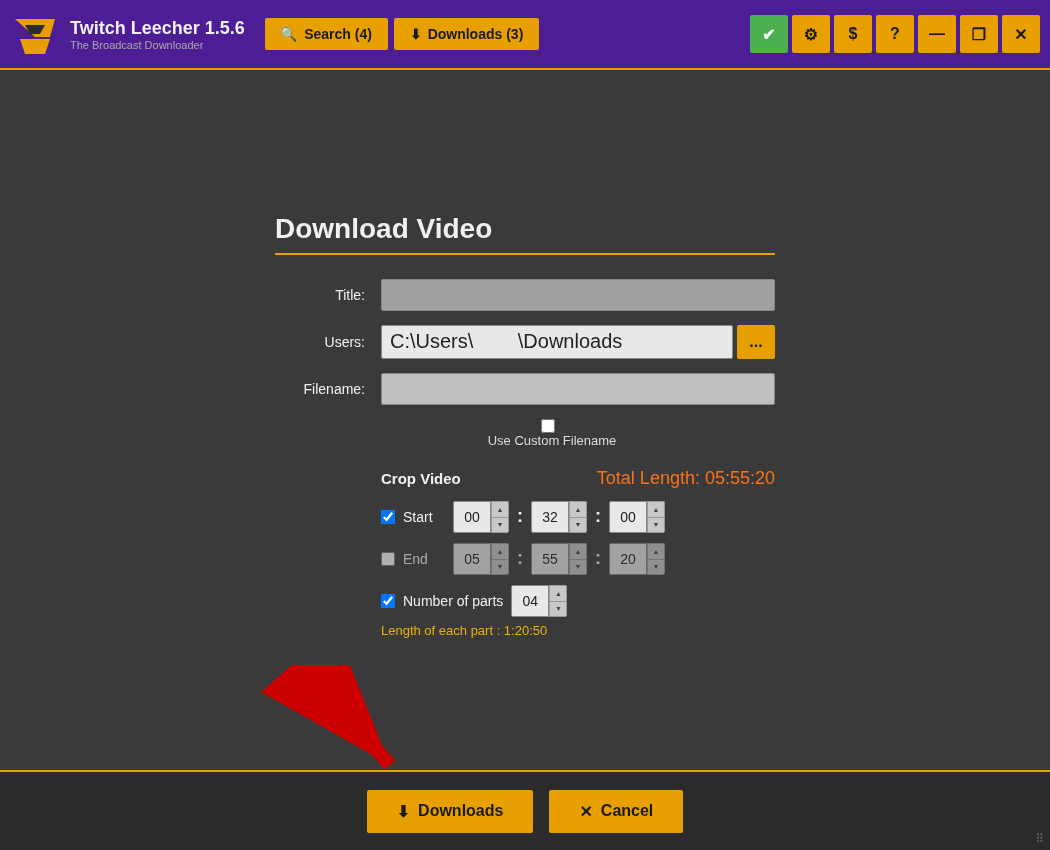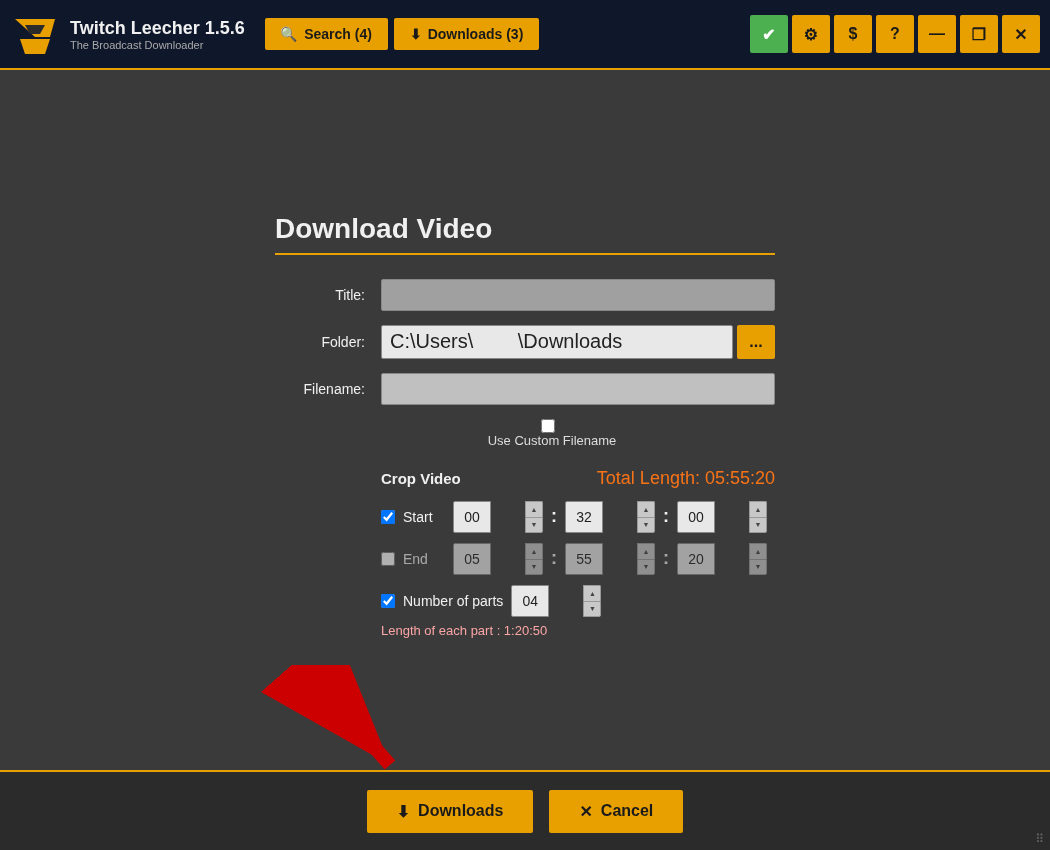"Twitch Leecher 1.5.6" #titlebar { background: #0f172a -> #4c1d95 }
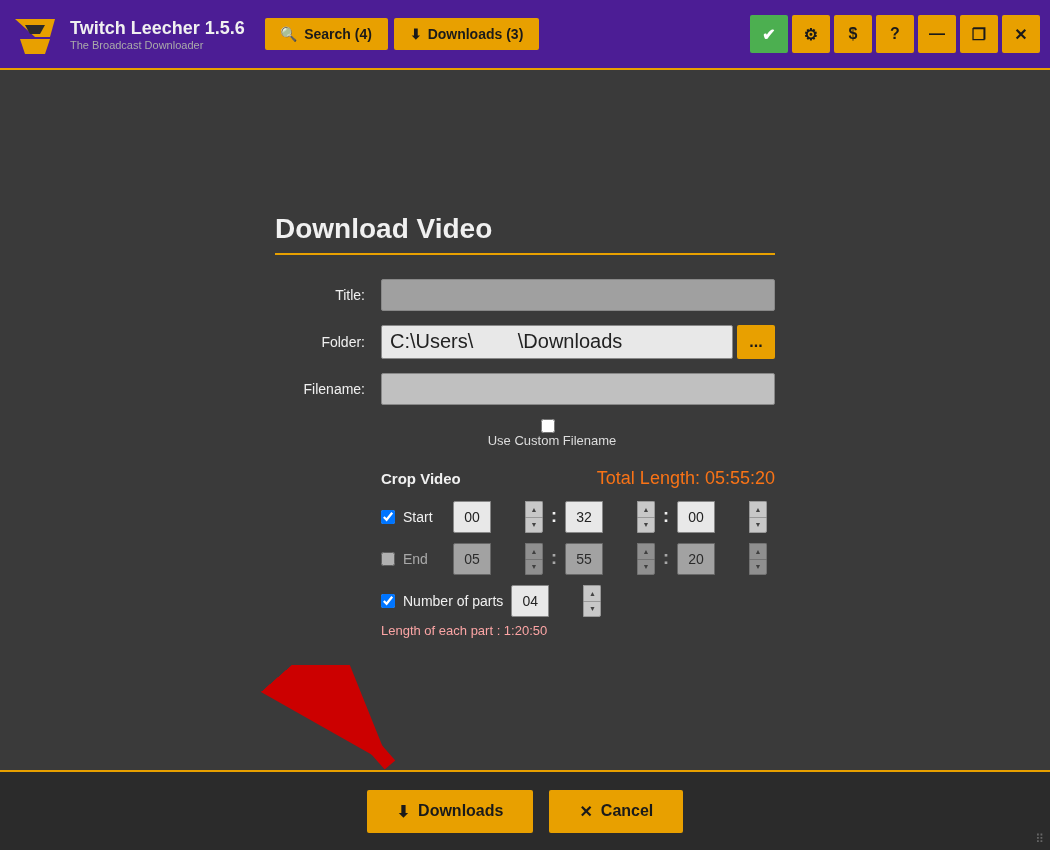"Folder:" div.form-label { text: Folder -> Users }
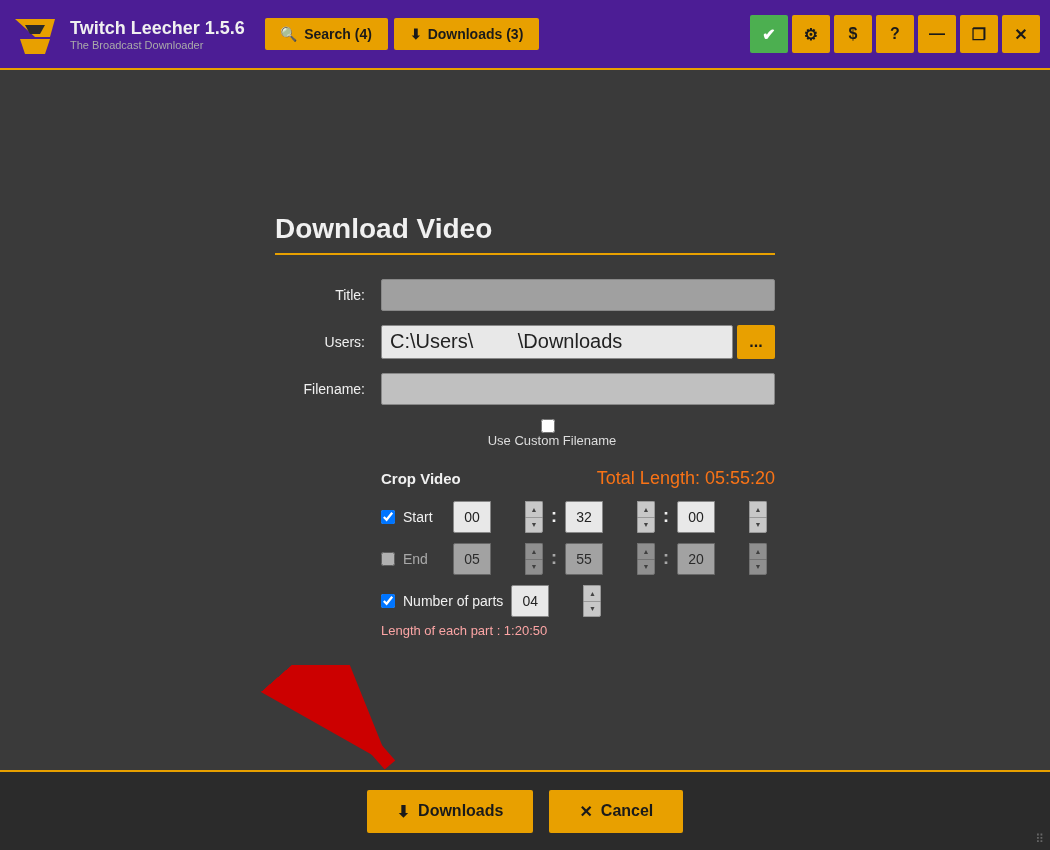"00" .spinner-group { gap: 34px -> none }
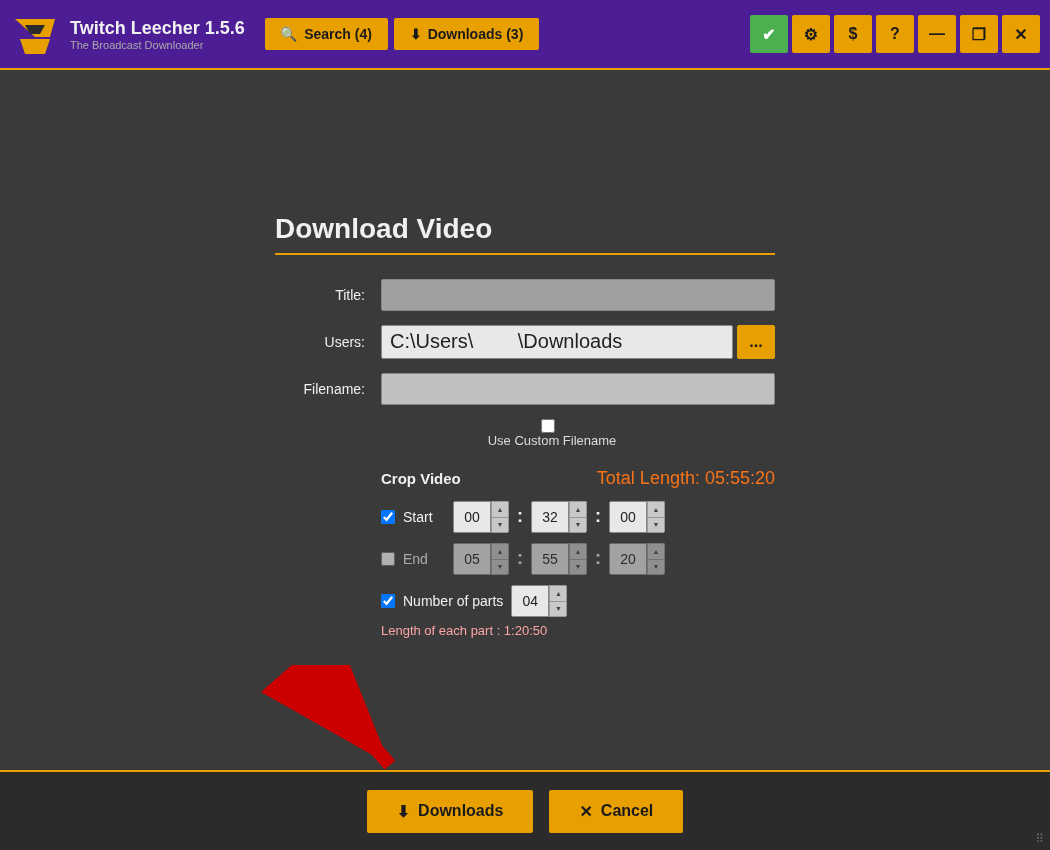"Length of each part :" #part-length { color: #fca5a5 -> #eab308 }
